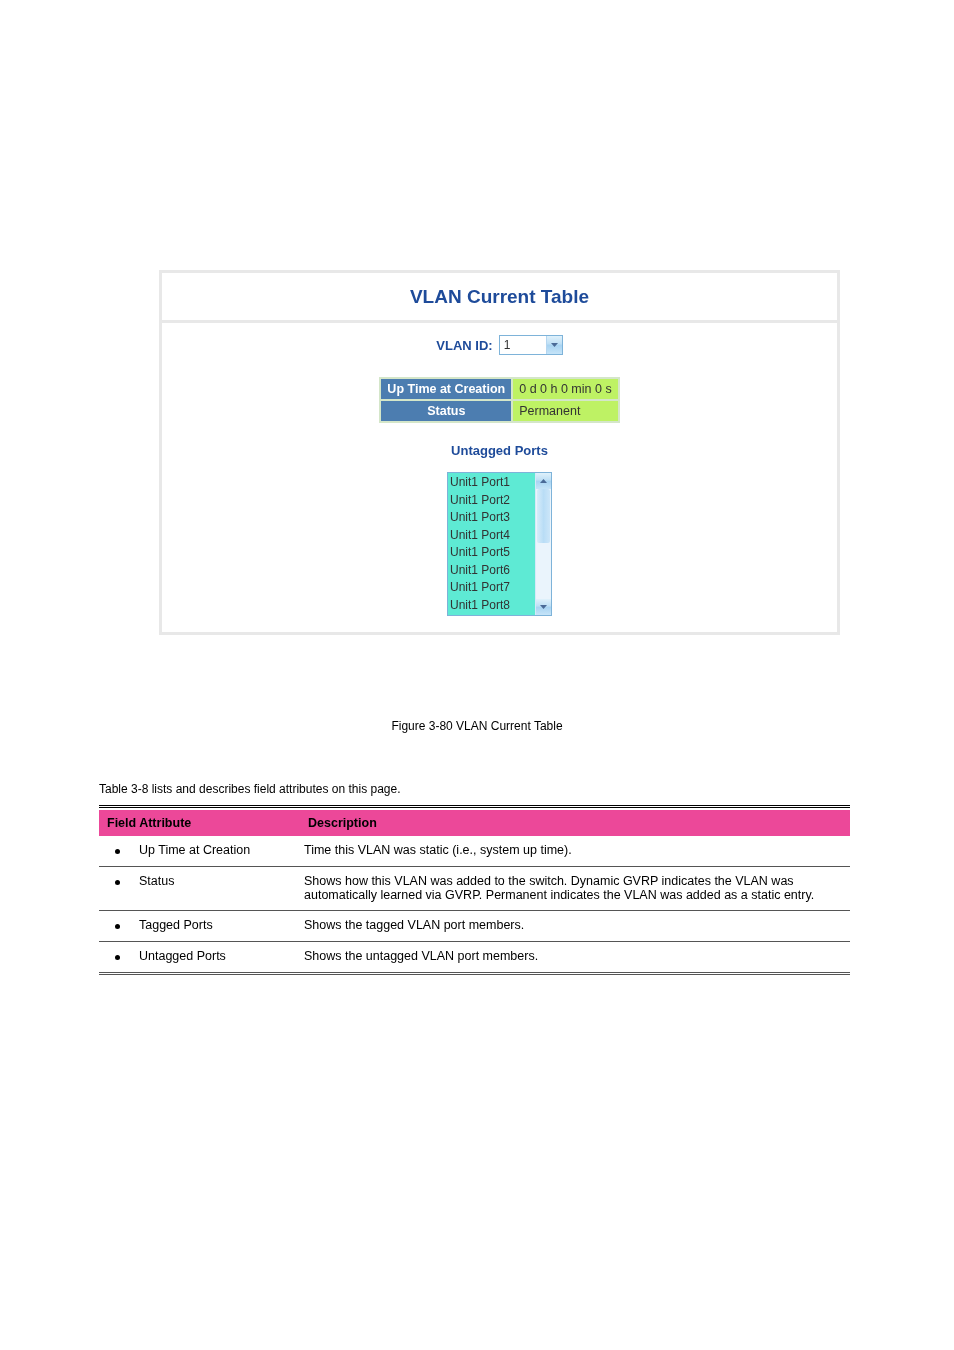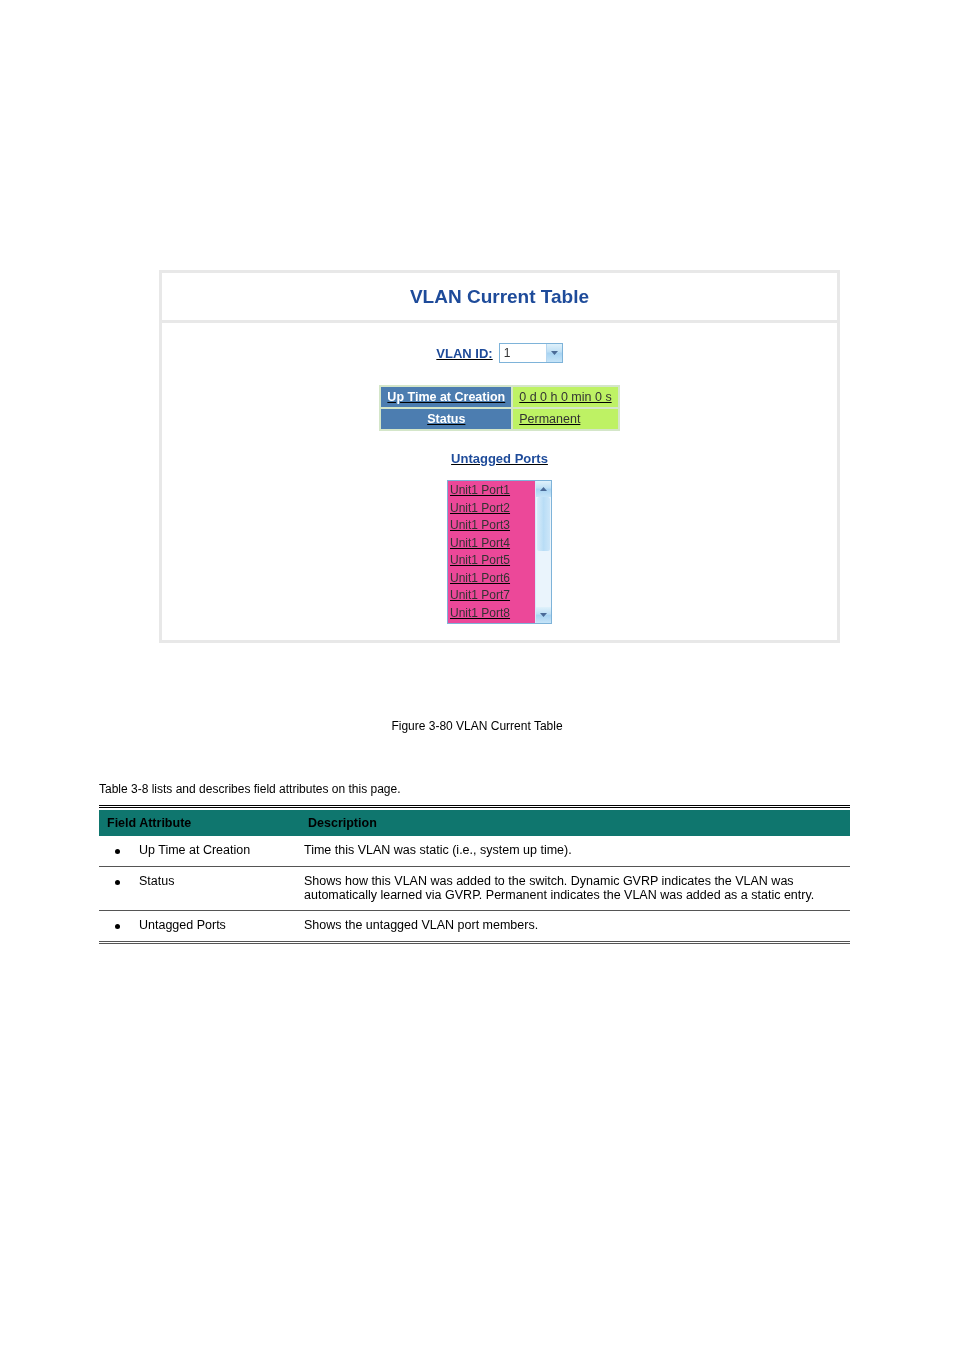"VLAN ID:" .panel-body { padding: 20px 0 16px 0 -> 12px 0 16px 0; text-decoration: underline -> none }
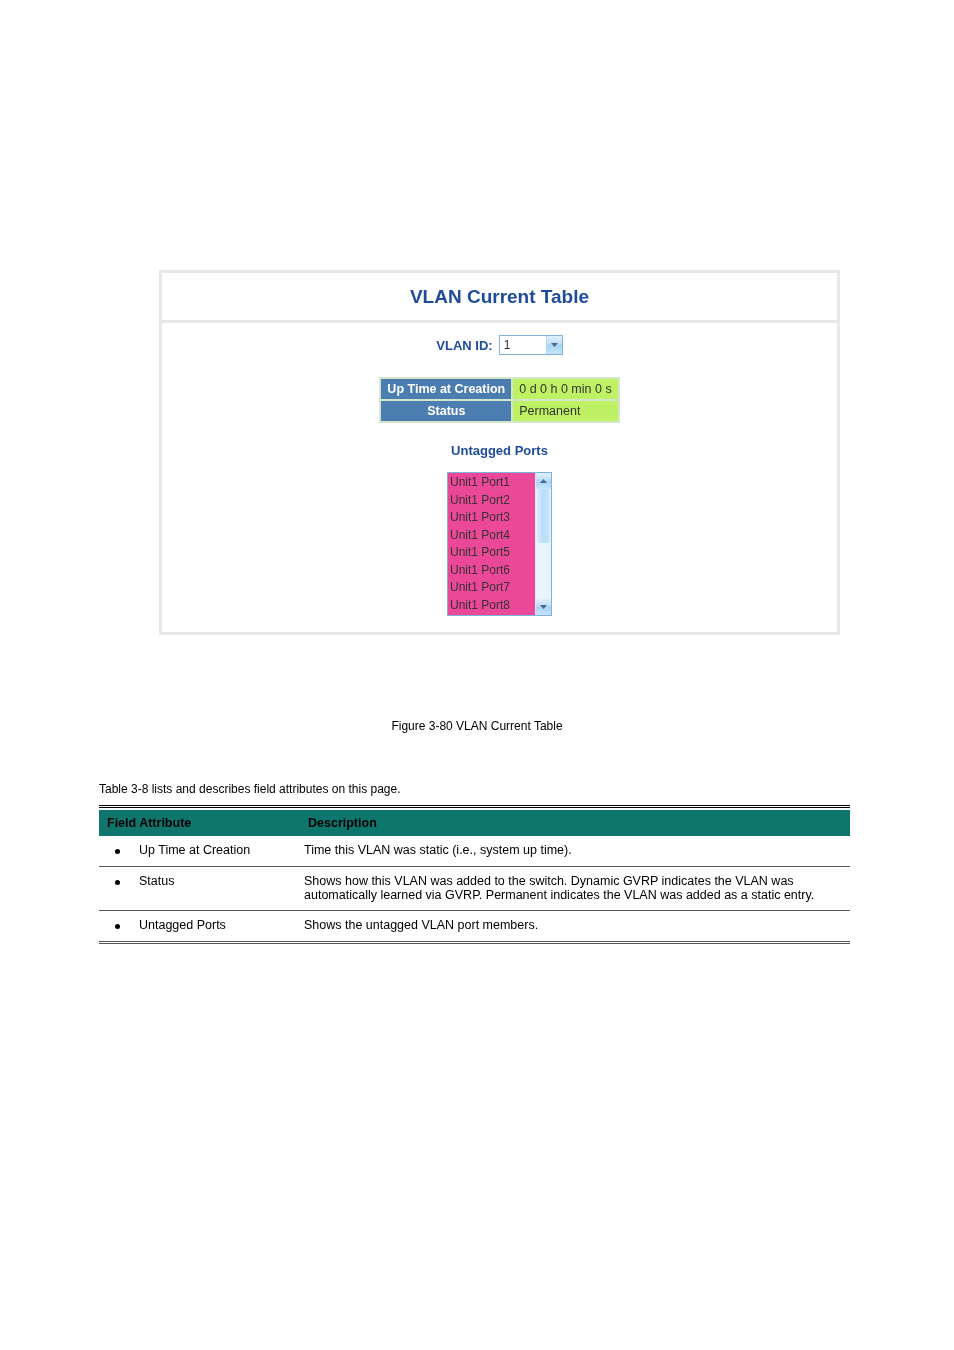"Unit1 Port1" .listbox { background: #ec4899 -> #5eead4 }
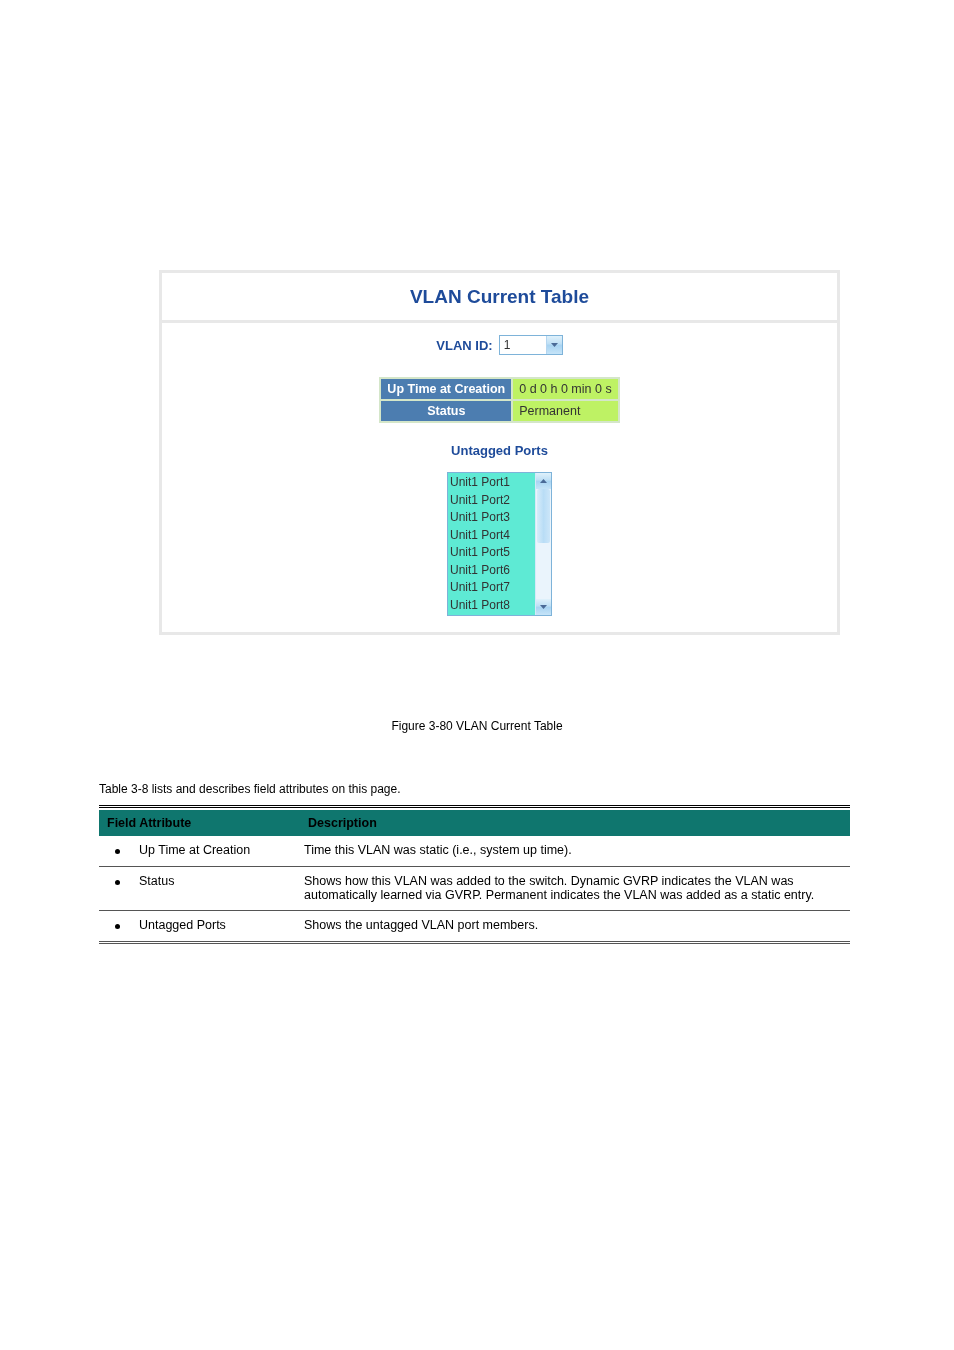"Field Attribute" .attr-header td { background: #0f766e -> #ec4899 }
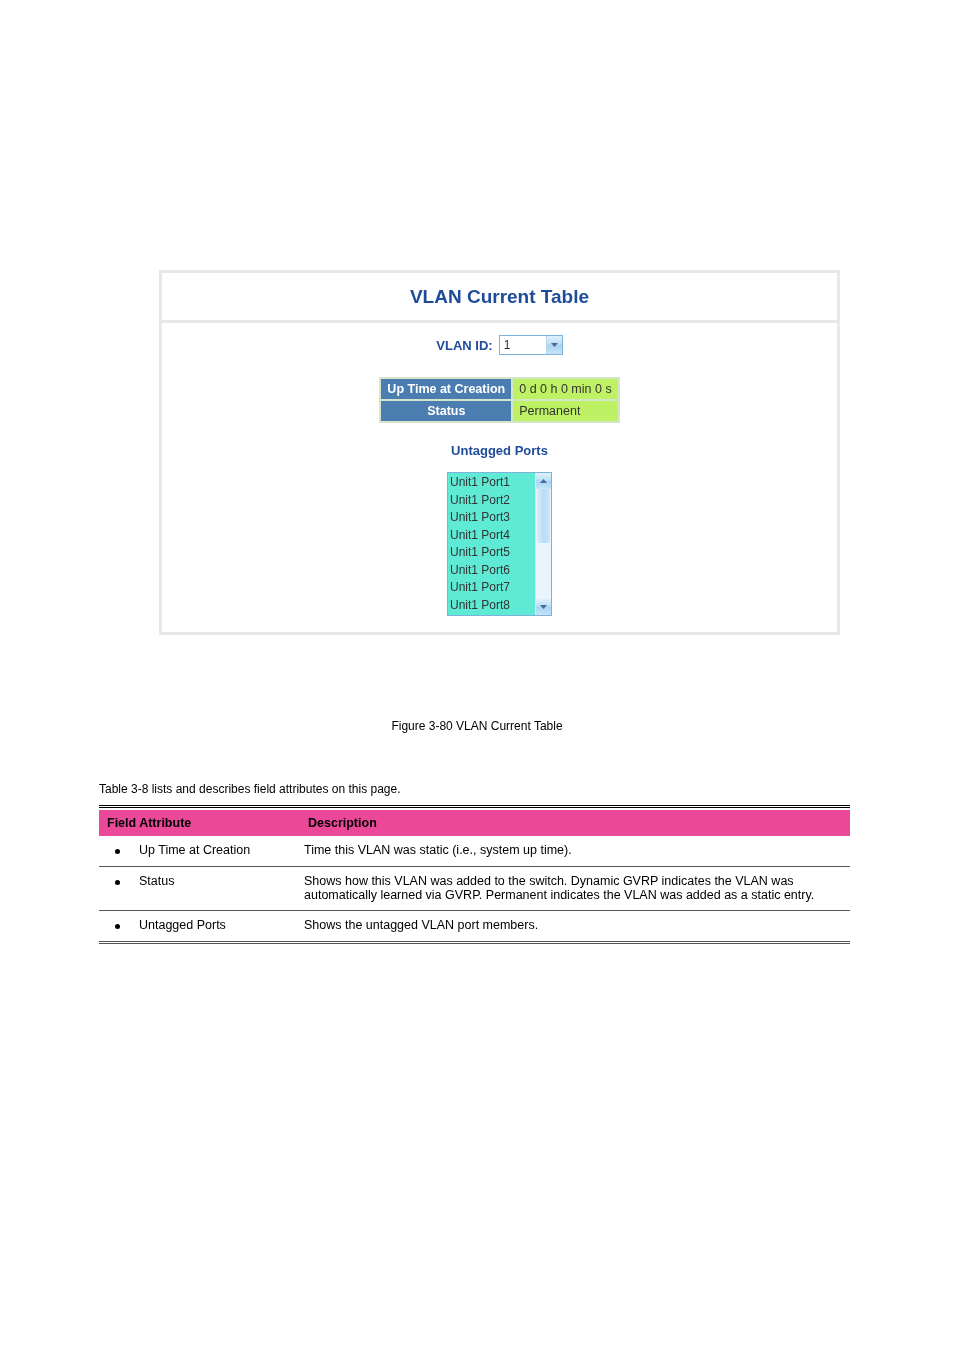"Tagged Ports" tr.attr-row { html: none -> <tr> <td><span></span></td> <td>Tagged Ports</td> <td>Shows the tagged VLAN port members.</td> </tr> }
